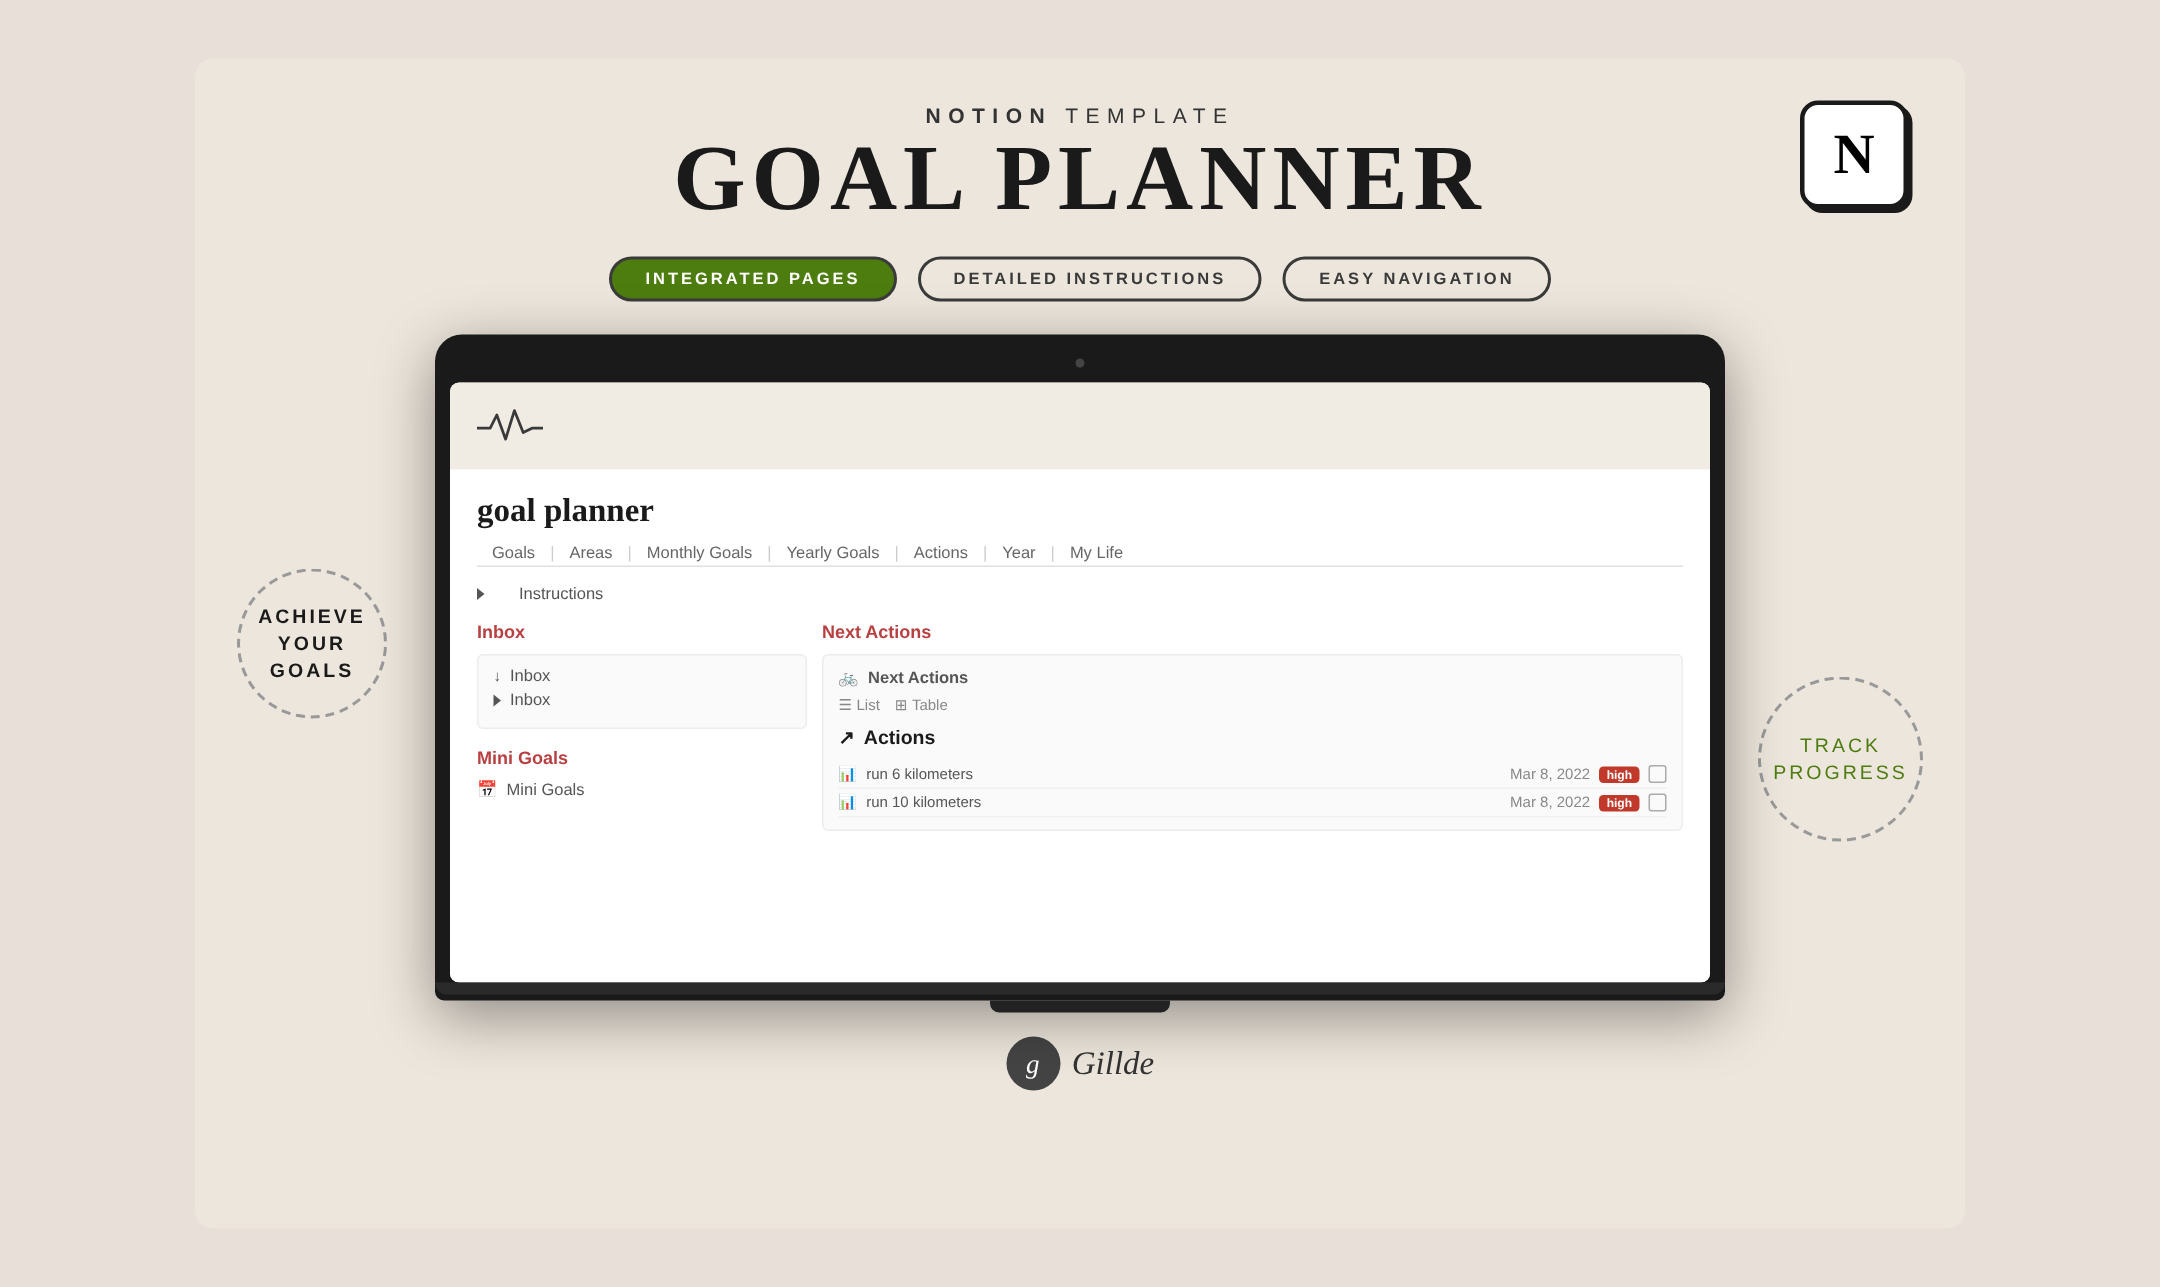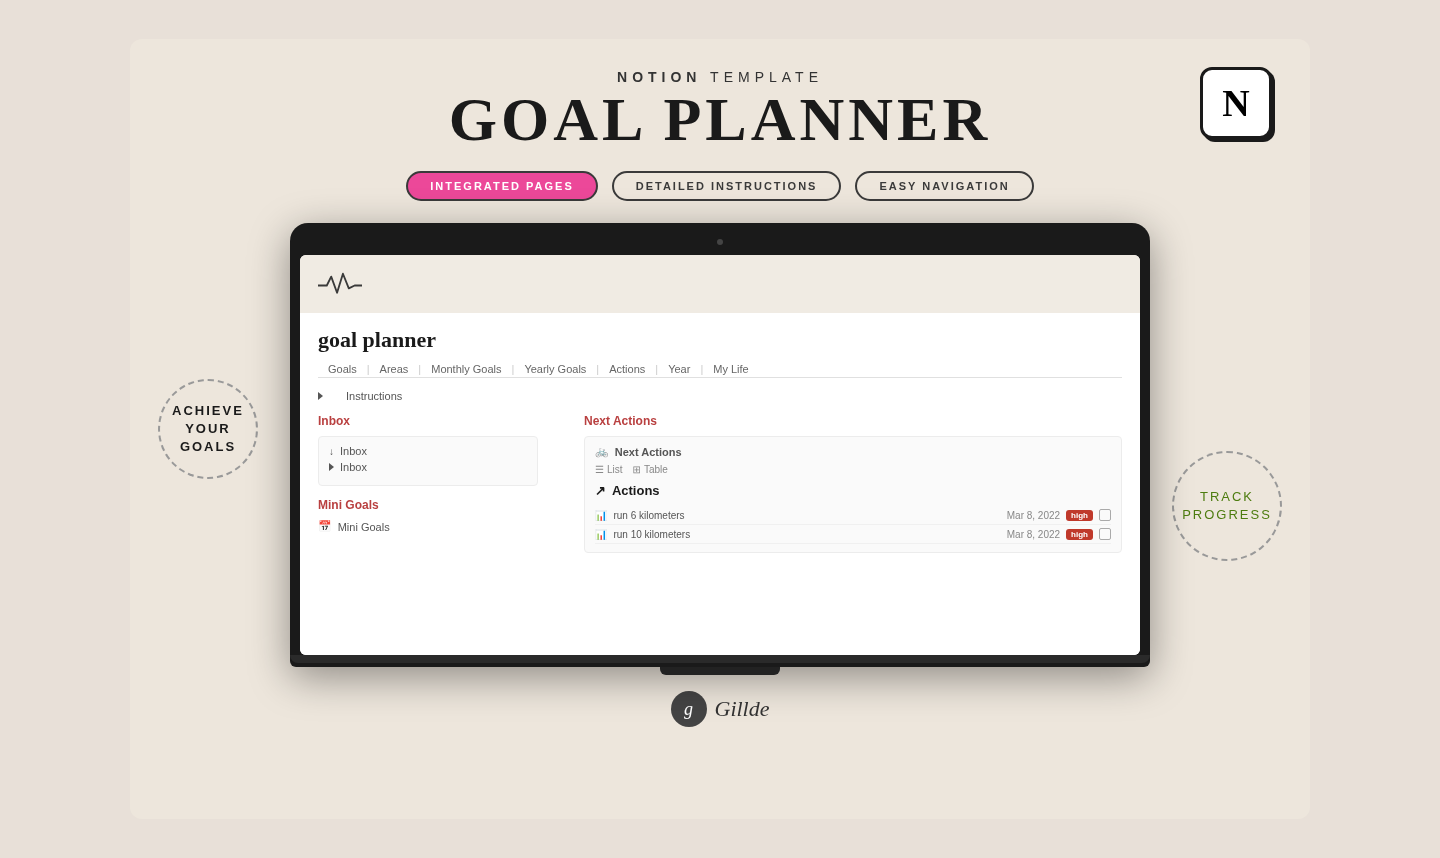"INTEGRATED PAGES" .pill-dark { background: #ec4899 -> #4d7c0f }
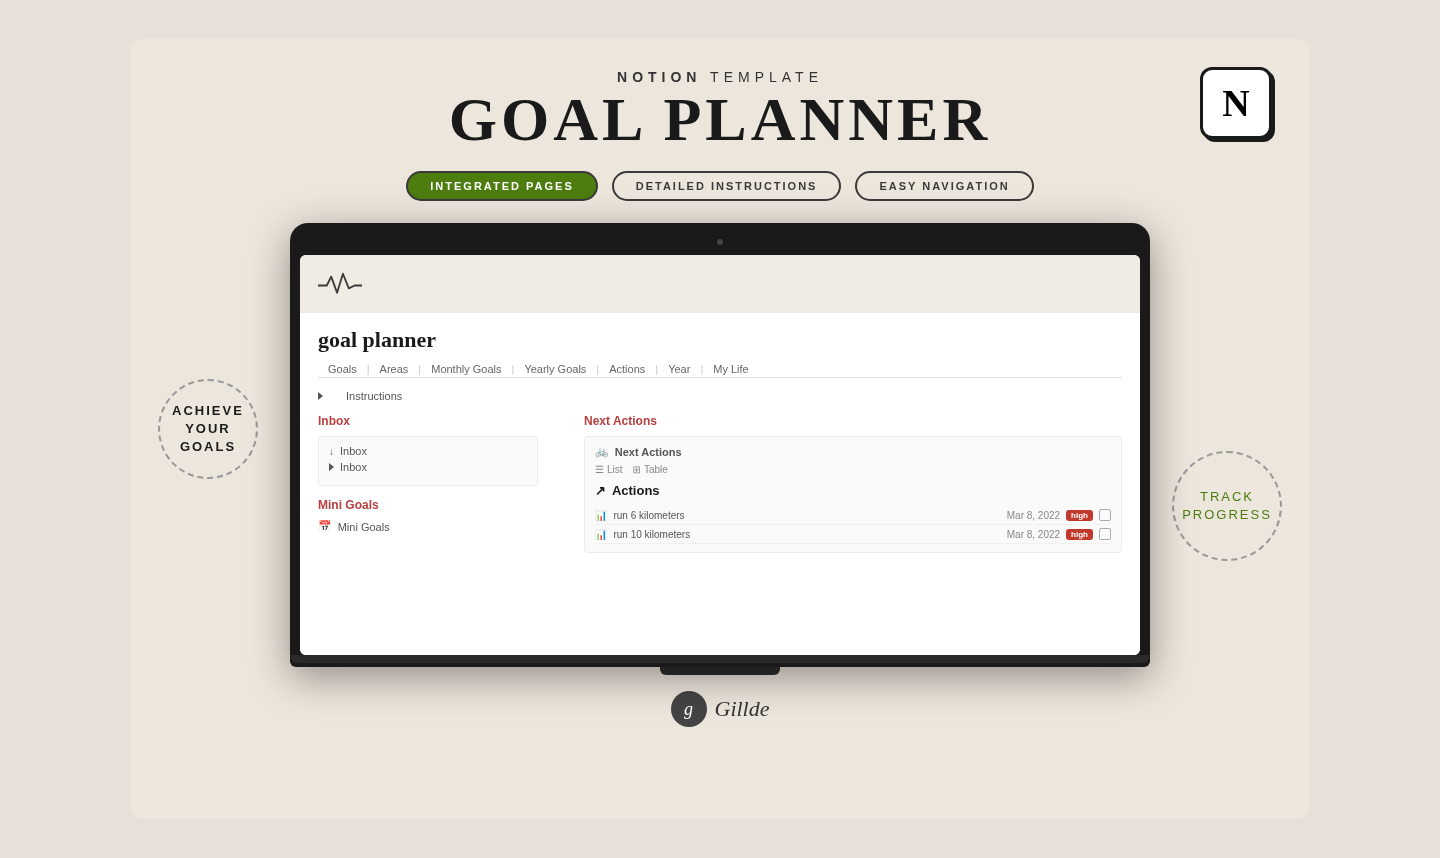"Next Actions" .col-right { margin-left: 36px -> none }
